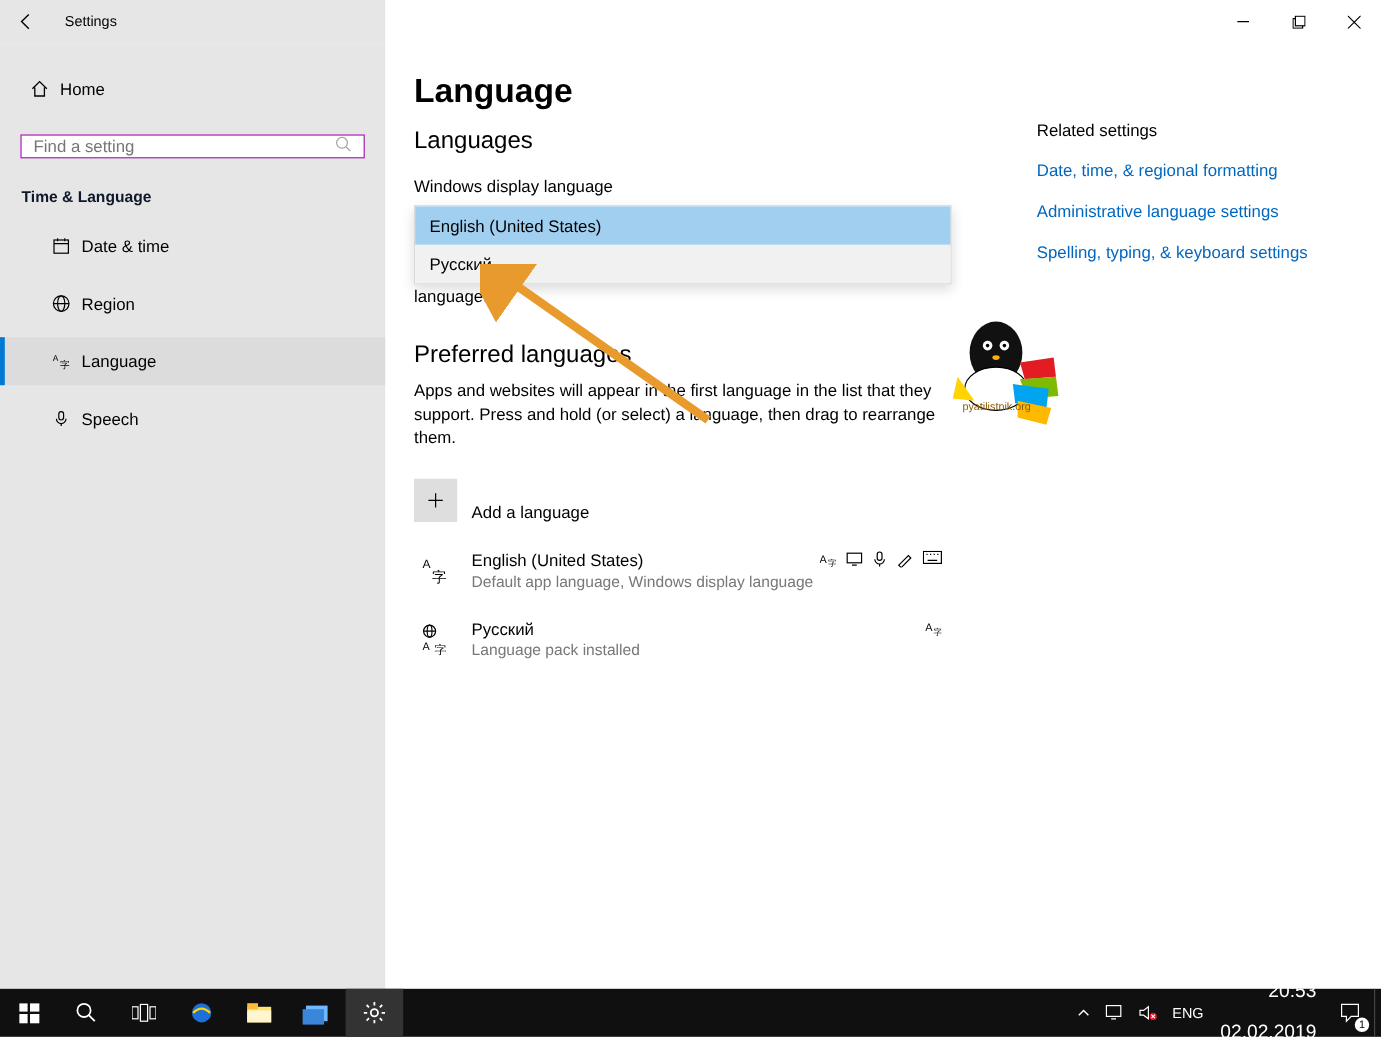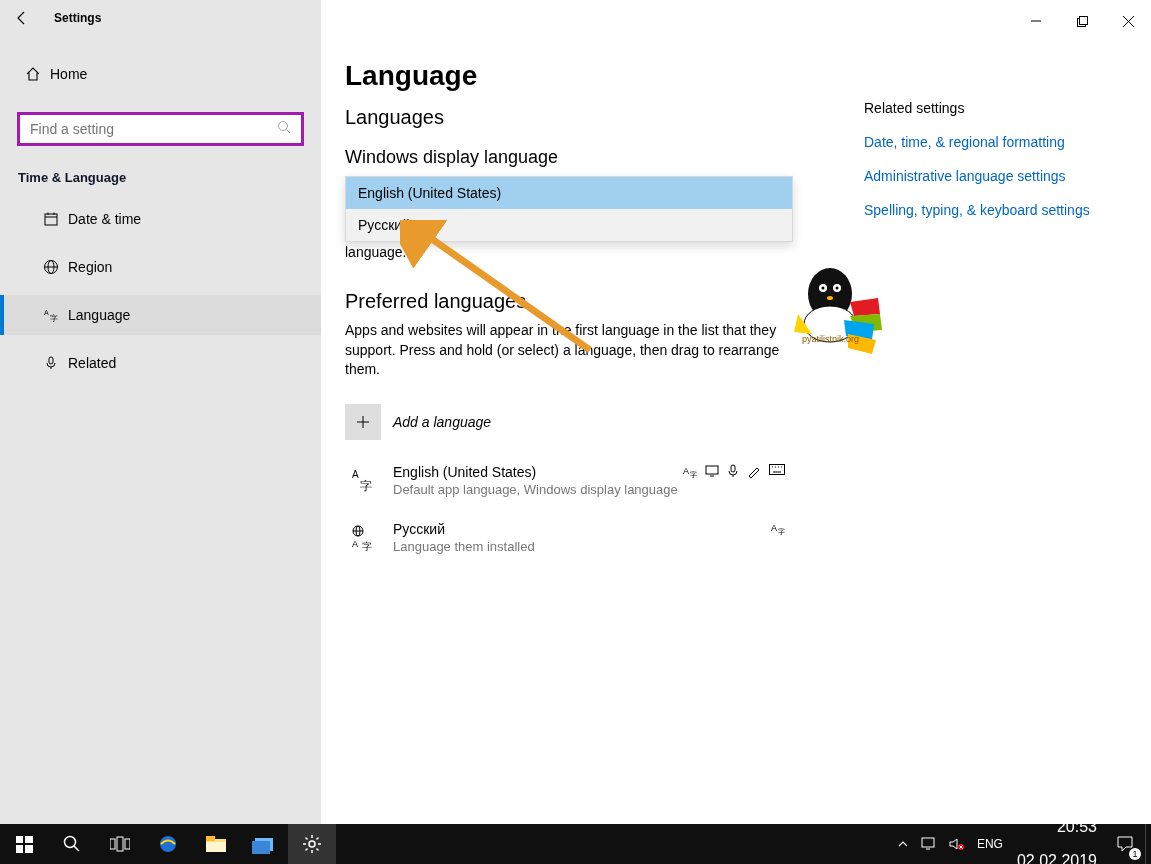"Settings" .titlebar { align-items: flex-end -> center; font-weight: bold -> none }
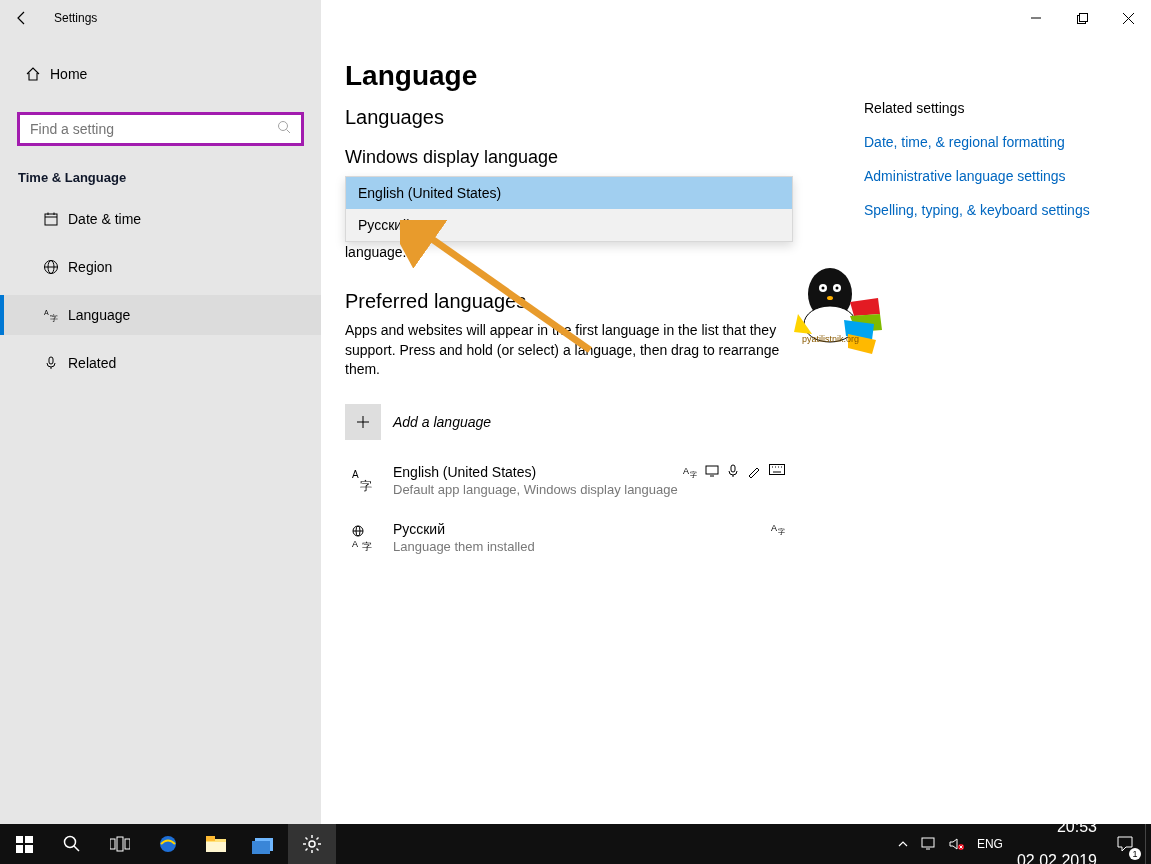"Find a setting" .search-box { border: 3px solid #a21caf -> 1px solid #a21caf; height: 34px -> 20px }
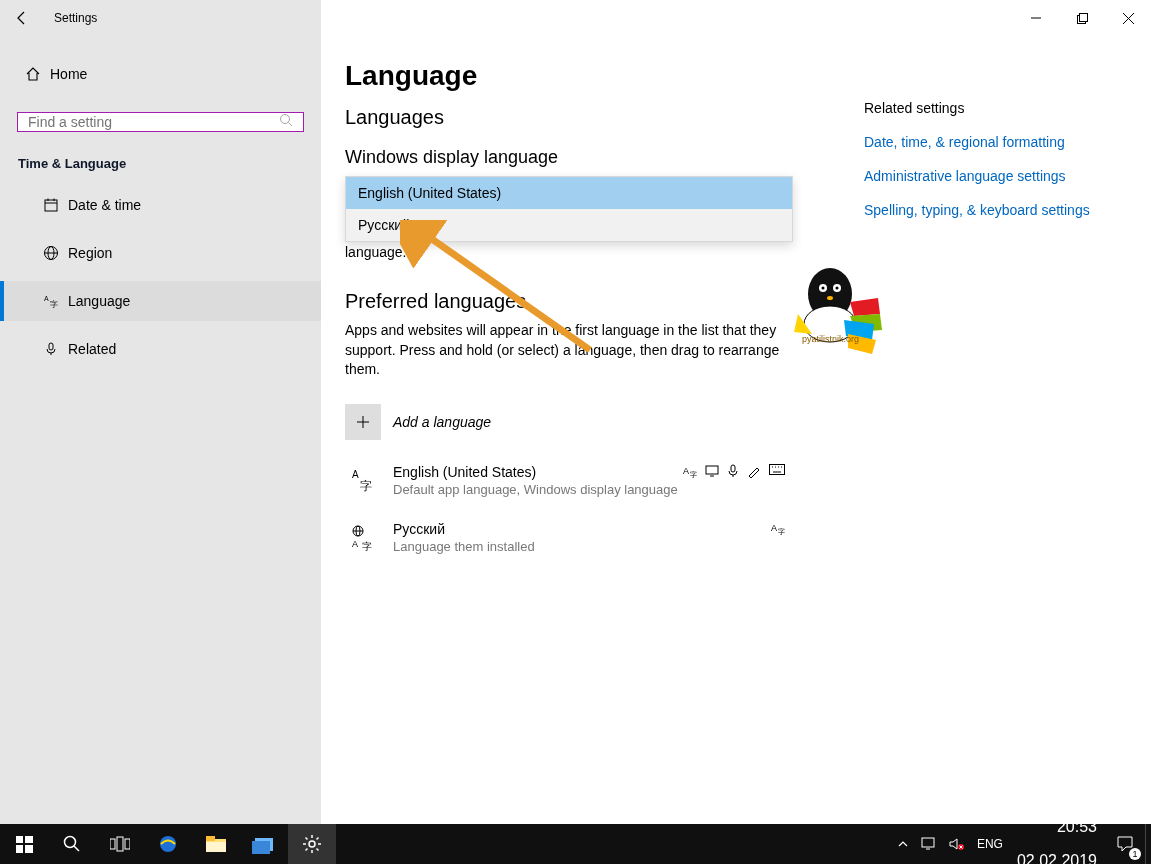"Windows display language" .field-label { font-size: 18px -> 14px }
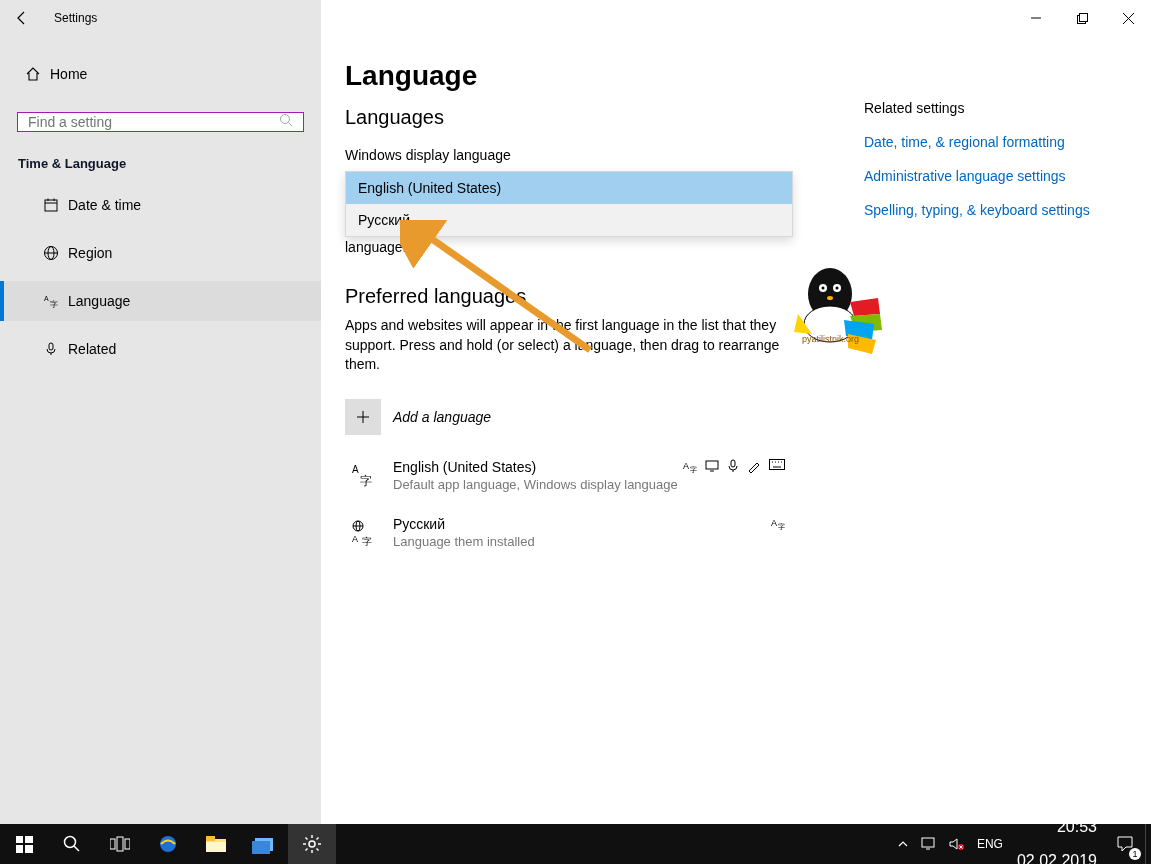"Related" span.label { text: Related -> Speech }
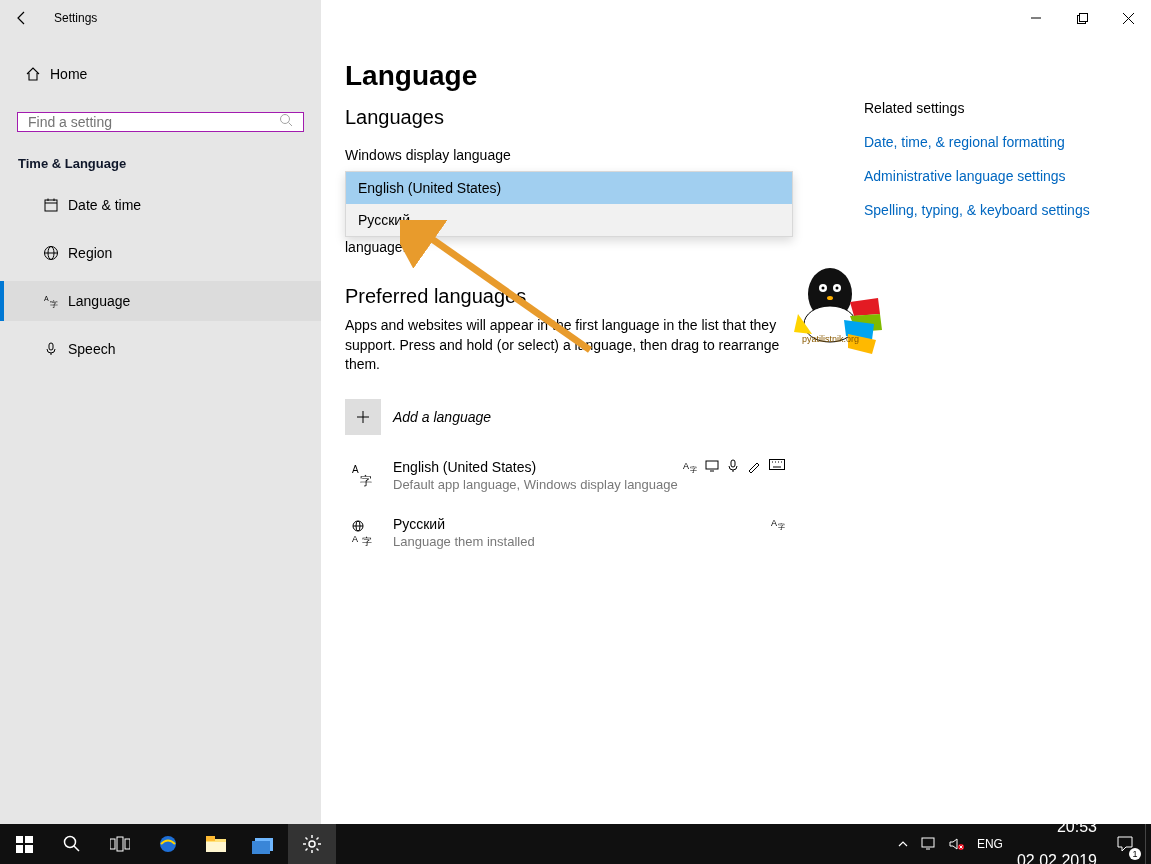"Add a language" .add-lang { align-items: center -> flex-end; font-style: italic -> none }
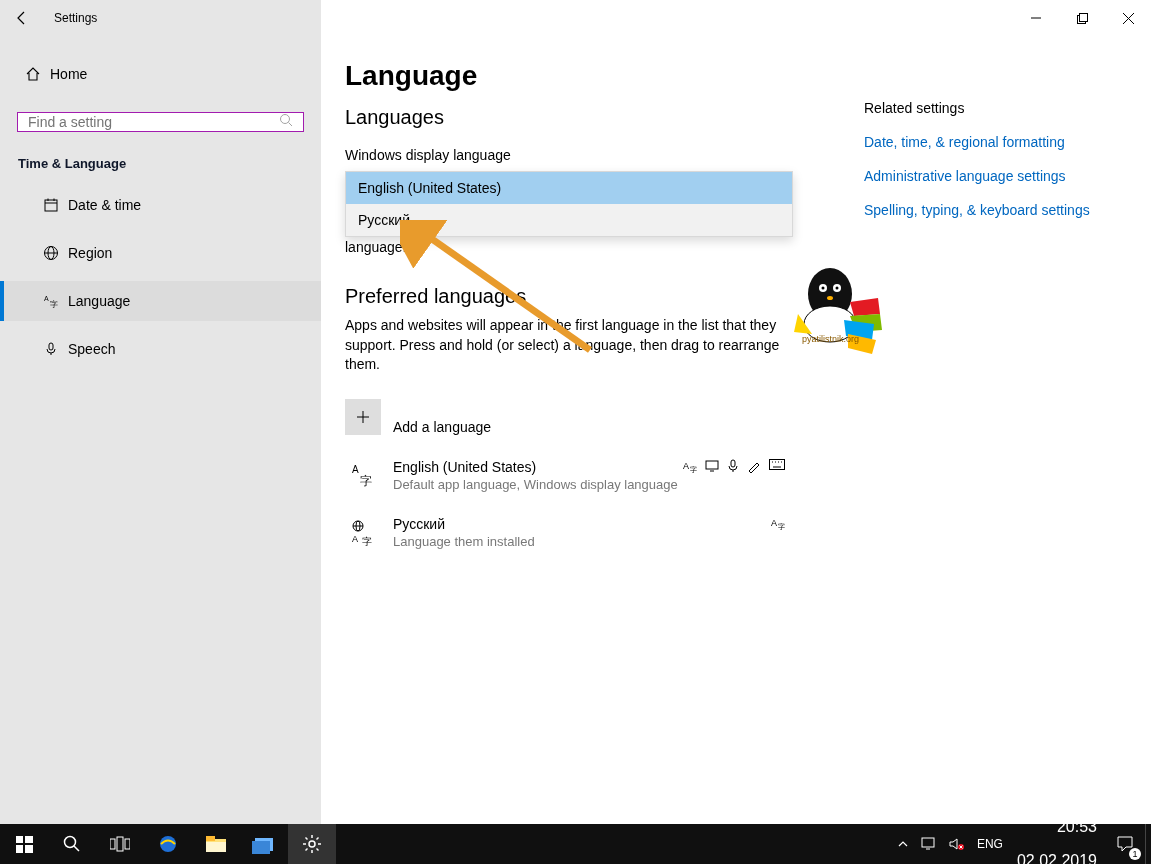"Language them installed" div.lang-sub { text: them -> pack }
